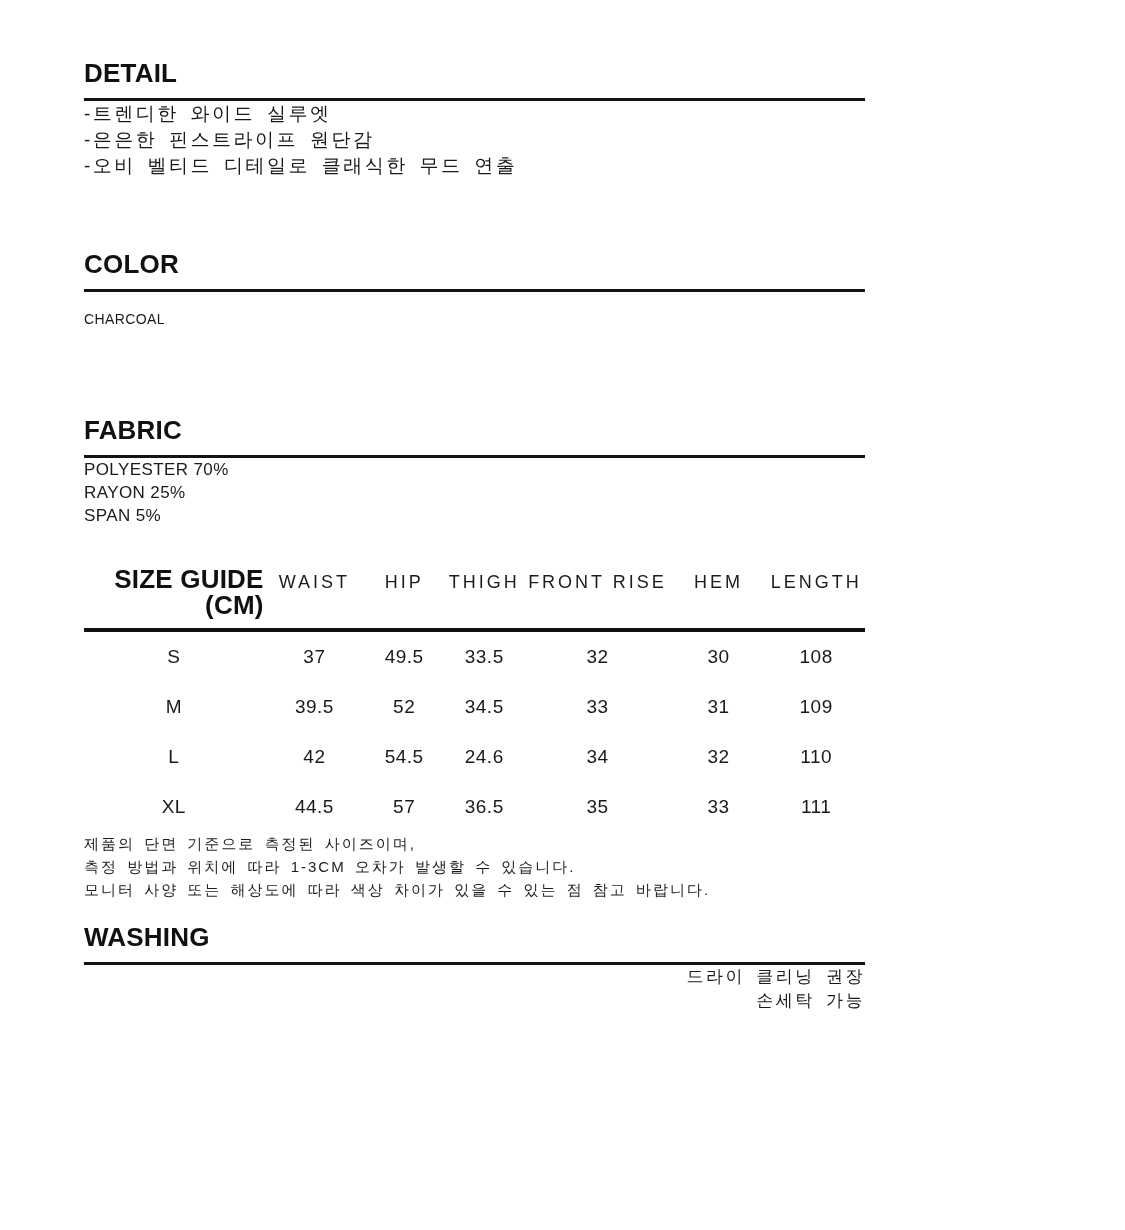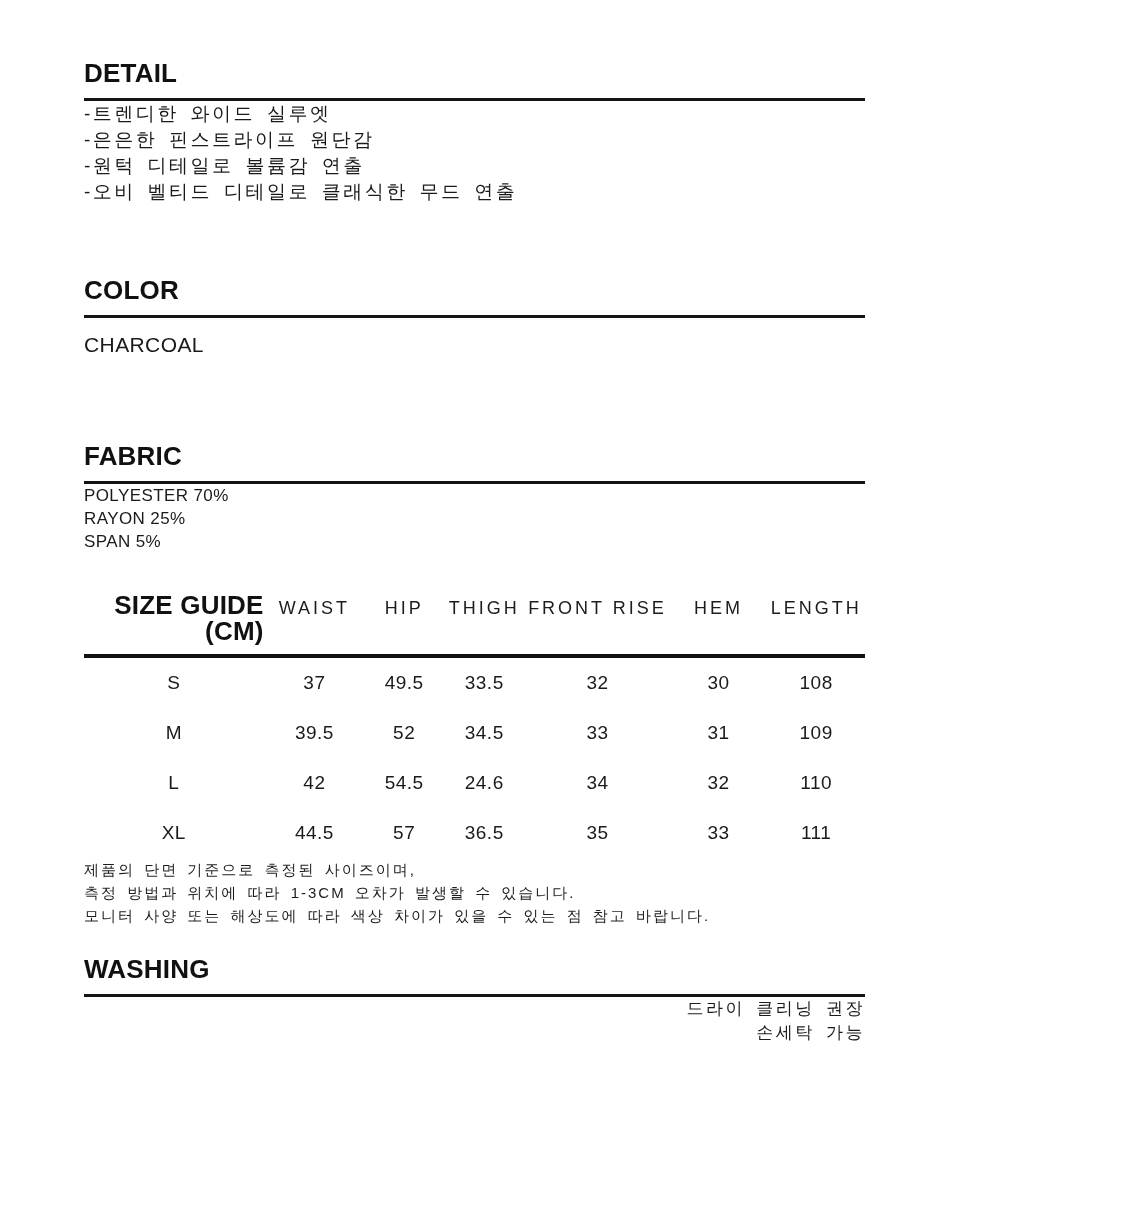"-원턱 디테일로 볼륨감 연출" li { html: <li>-원턱 디테일로 볼륨감 연출</li> -> none }
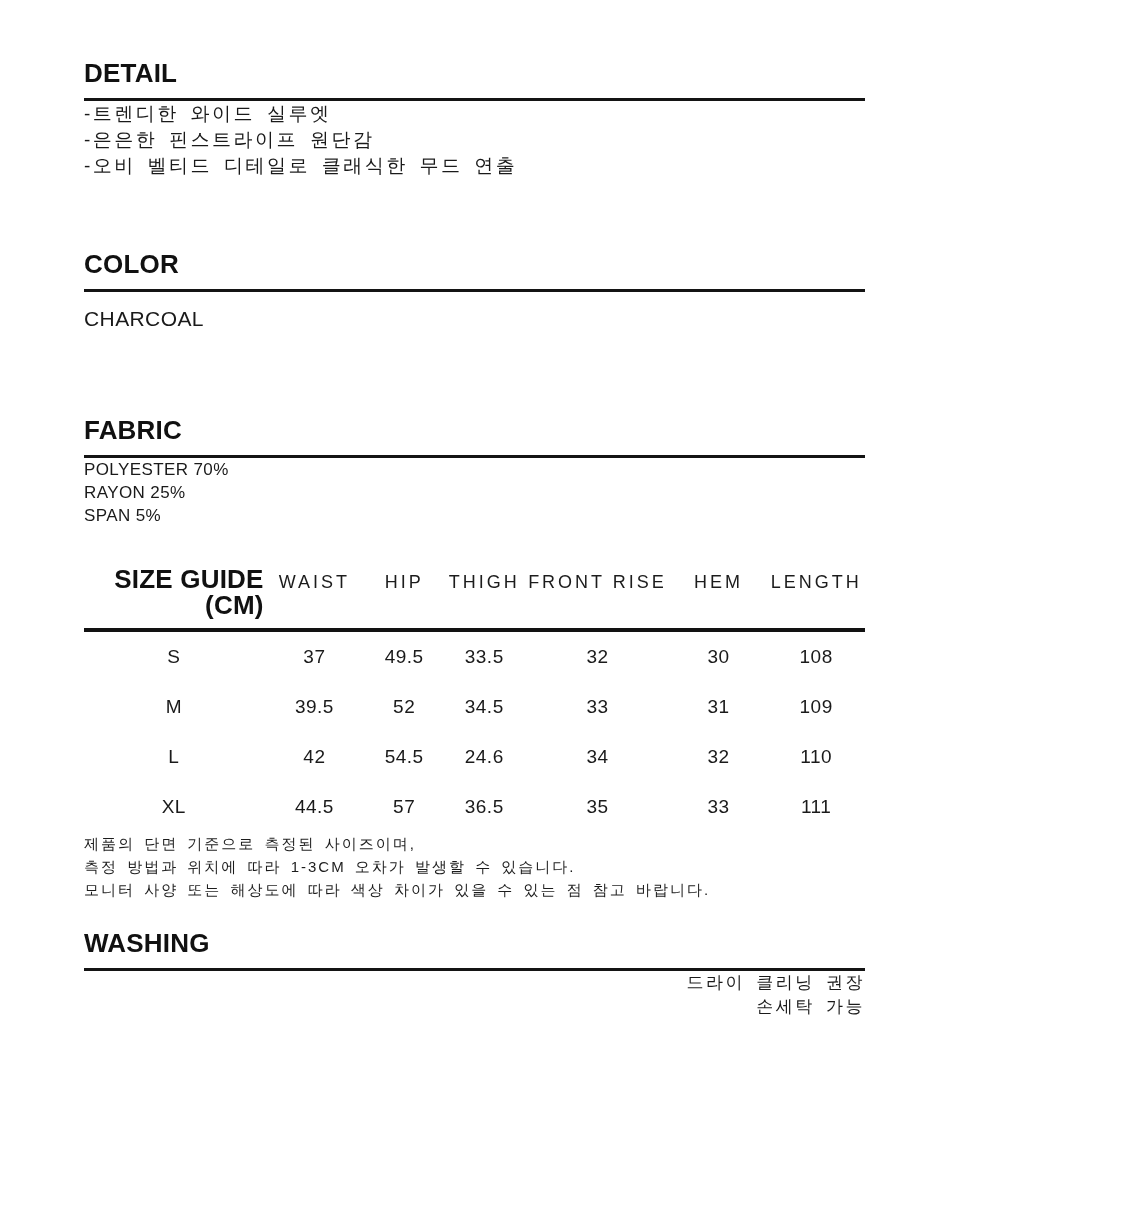"CHARCOAL" .color-value { font-size: 21px -> 14px }
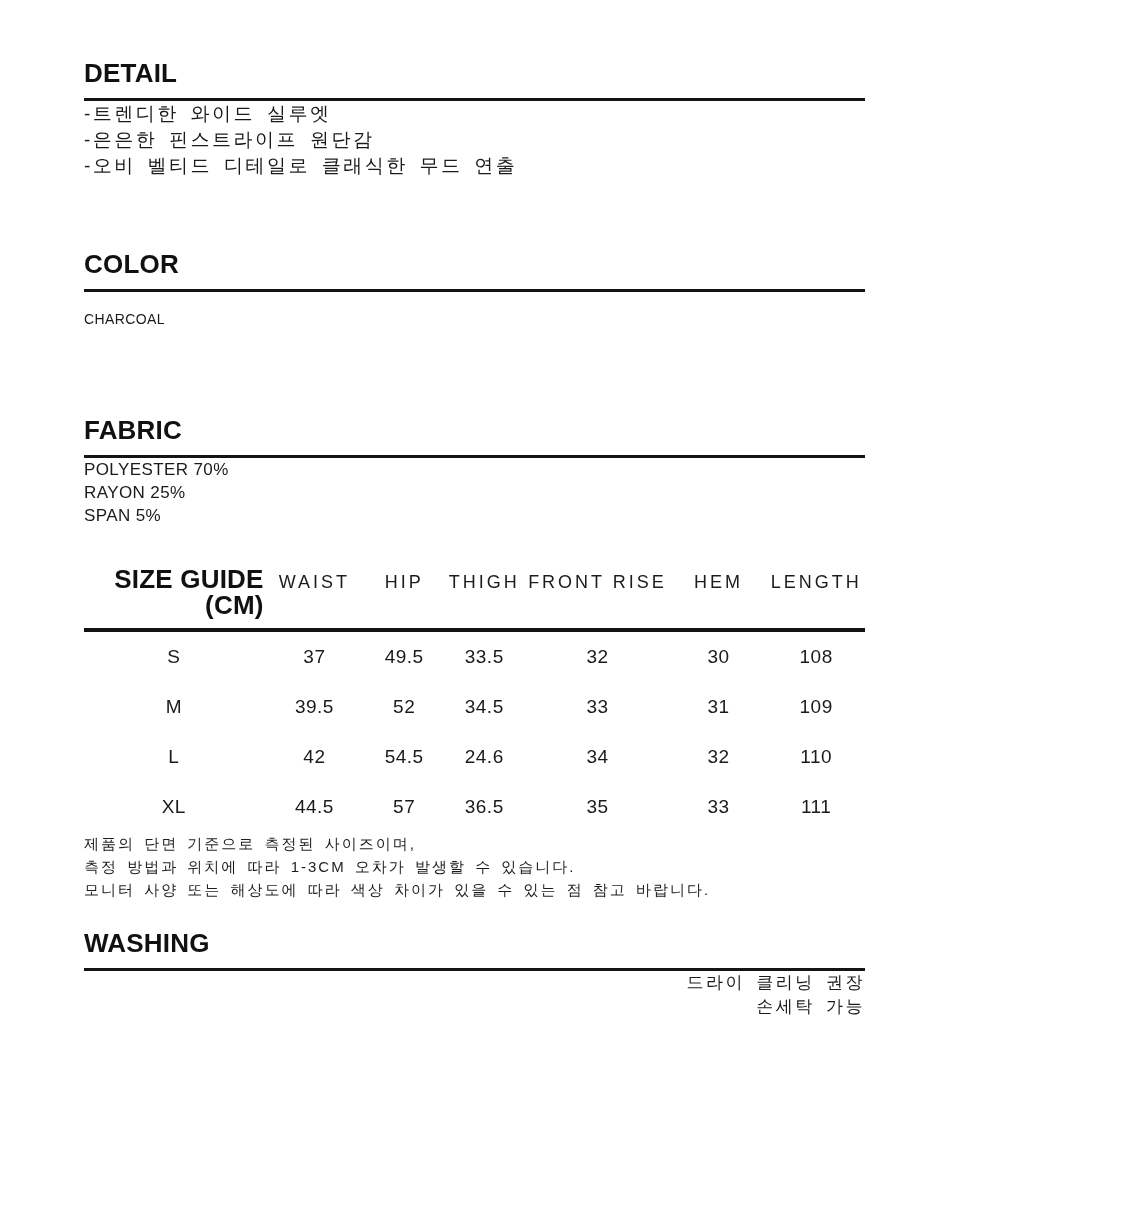"WASHING" .section-washing { margin-top: 29px -> 23px }
